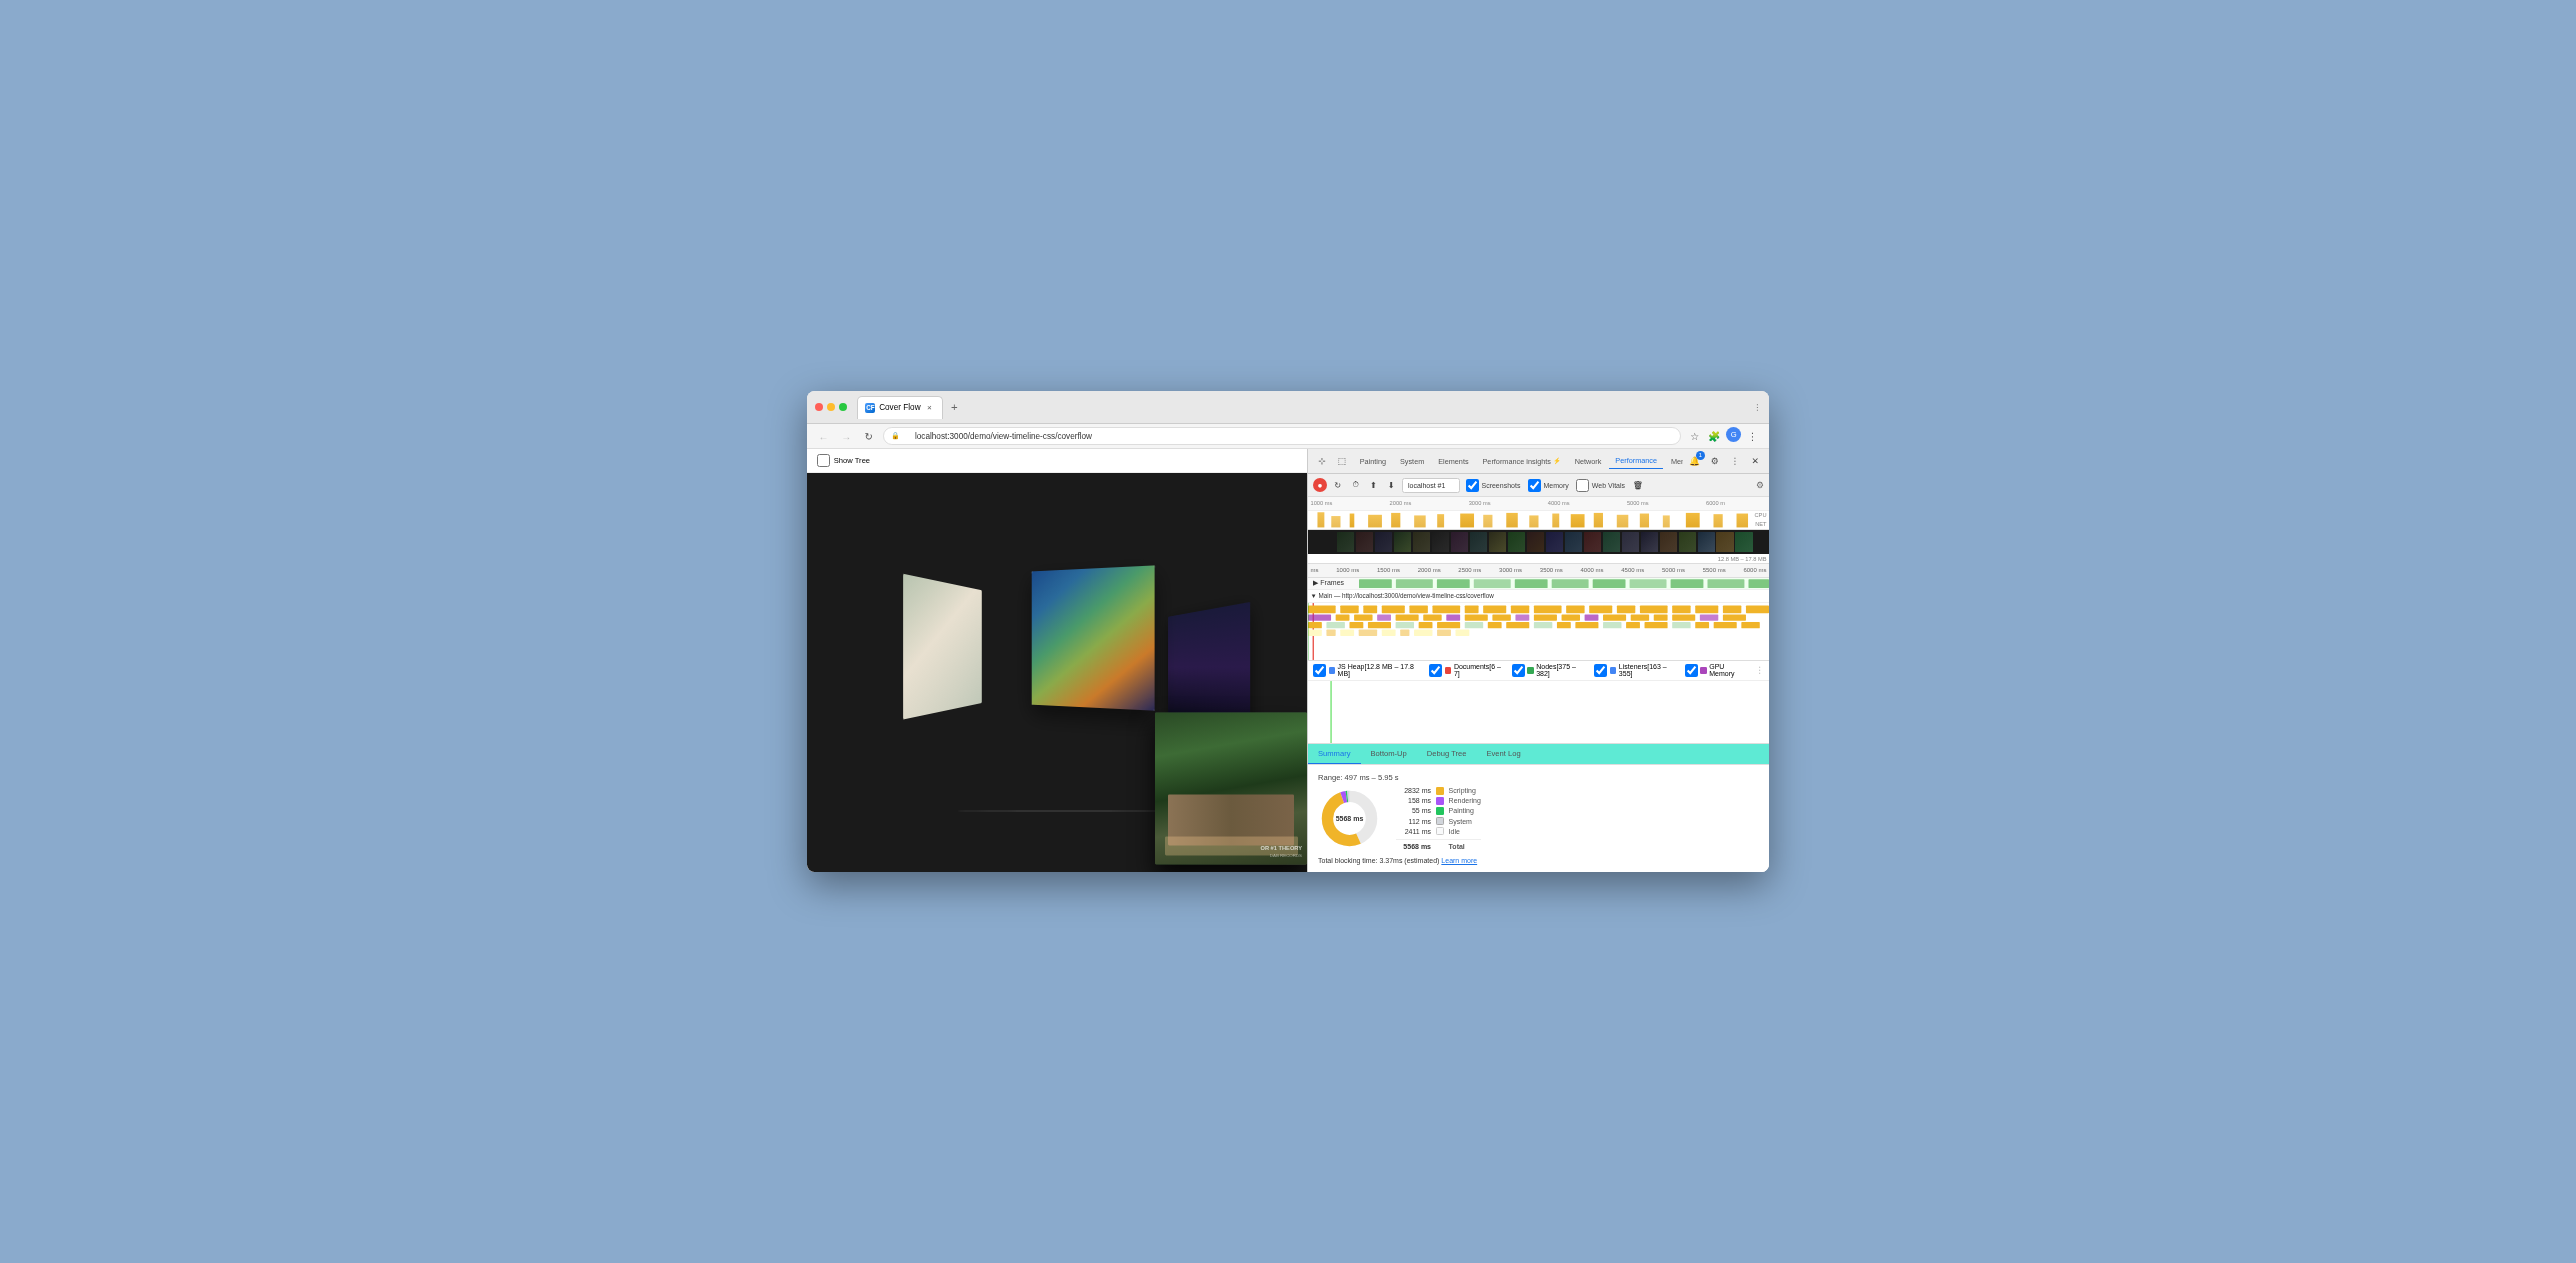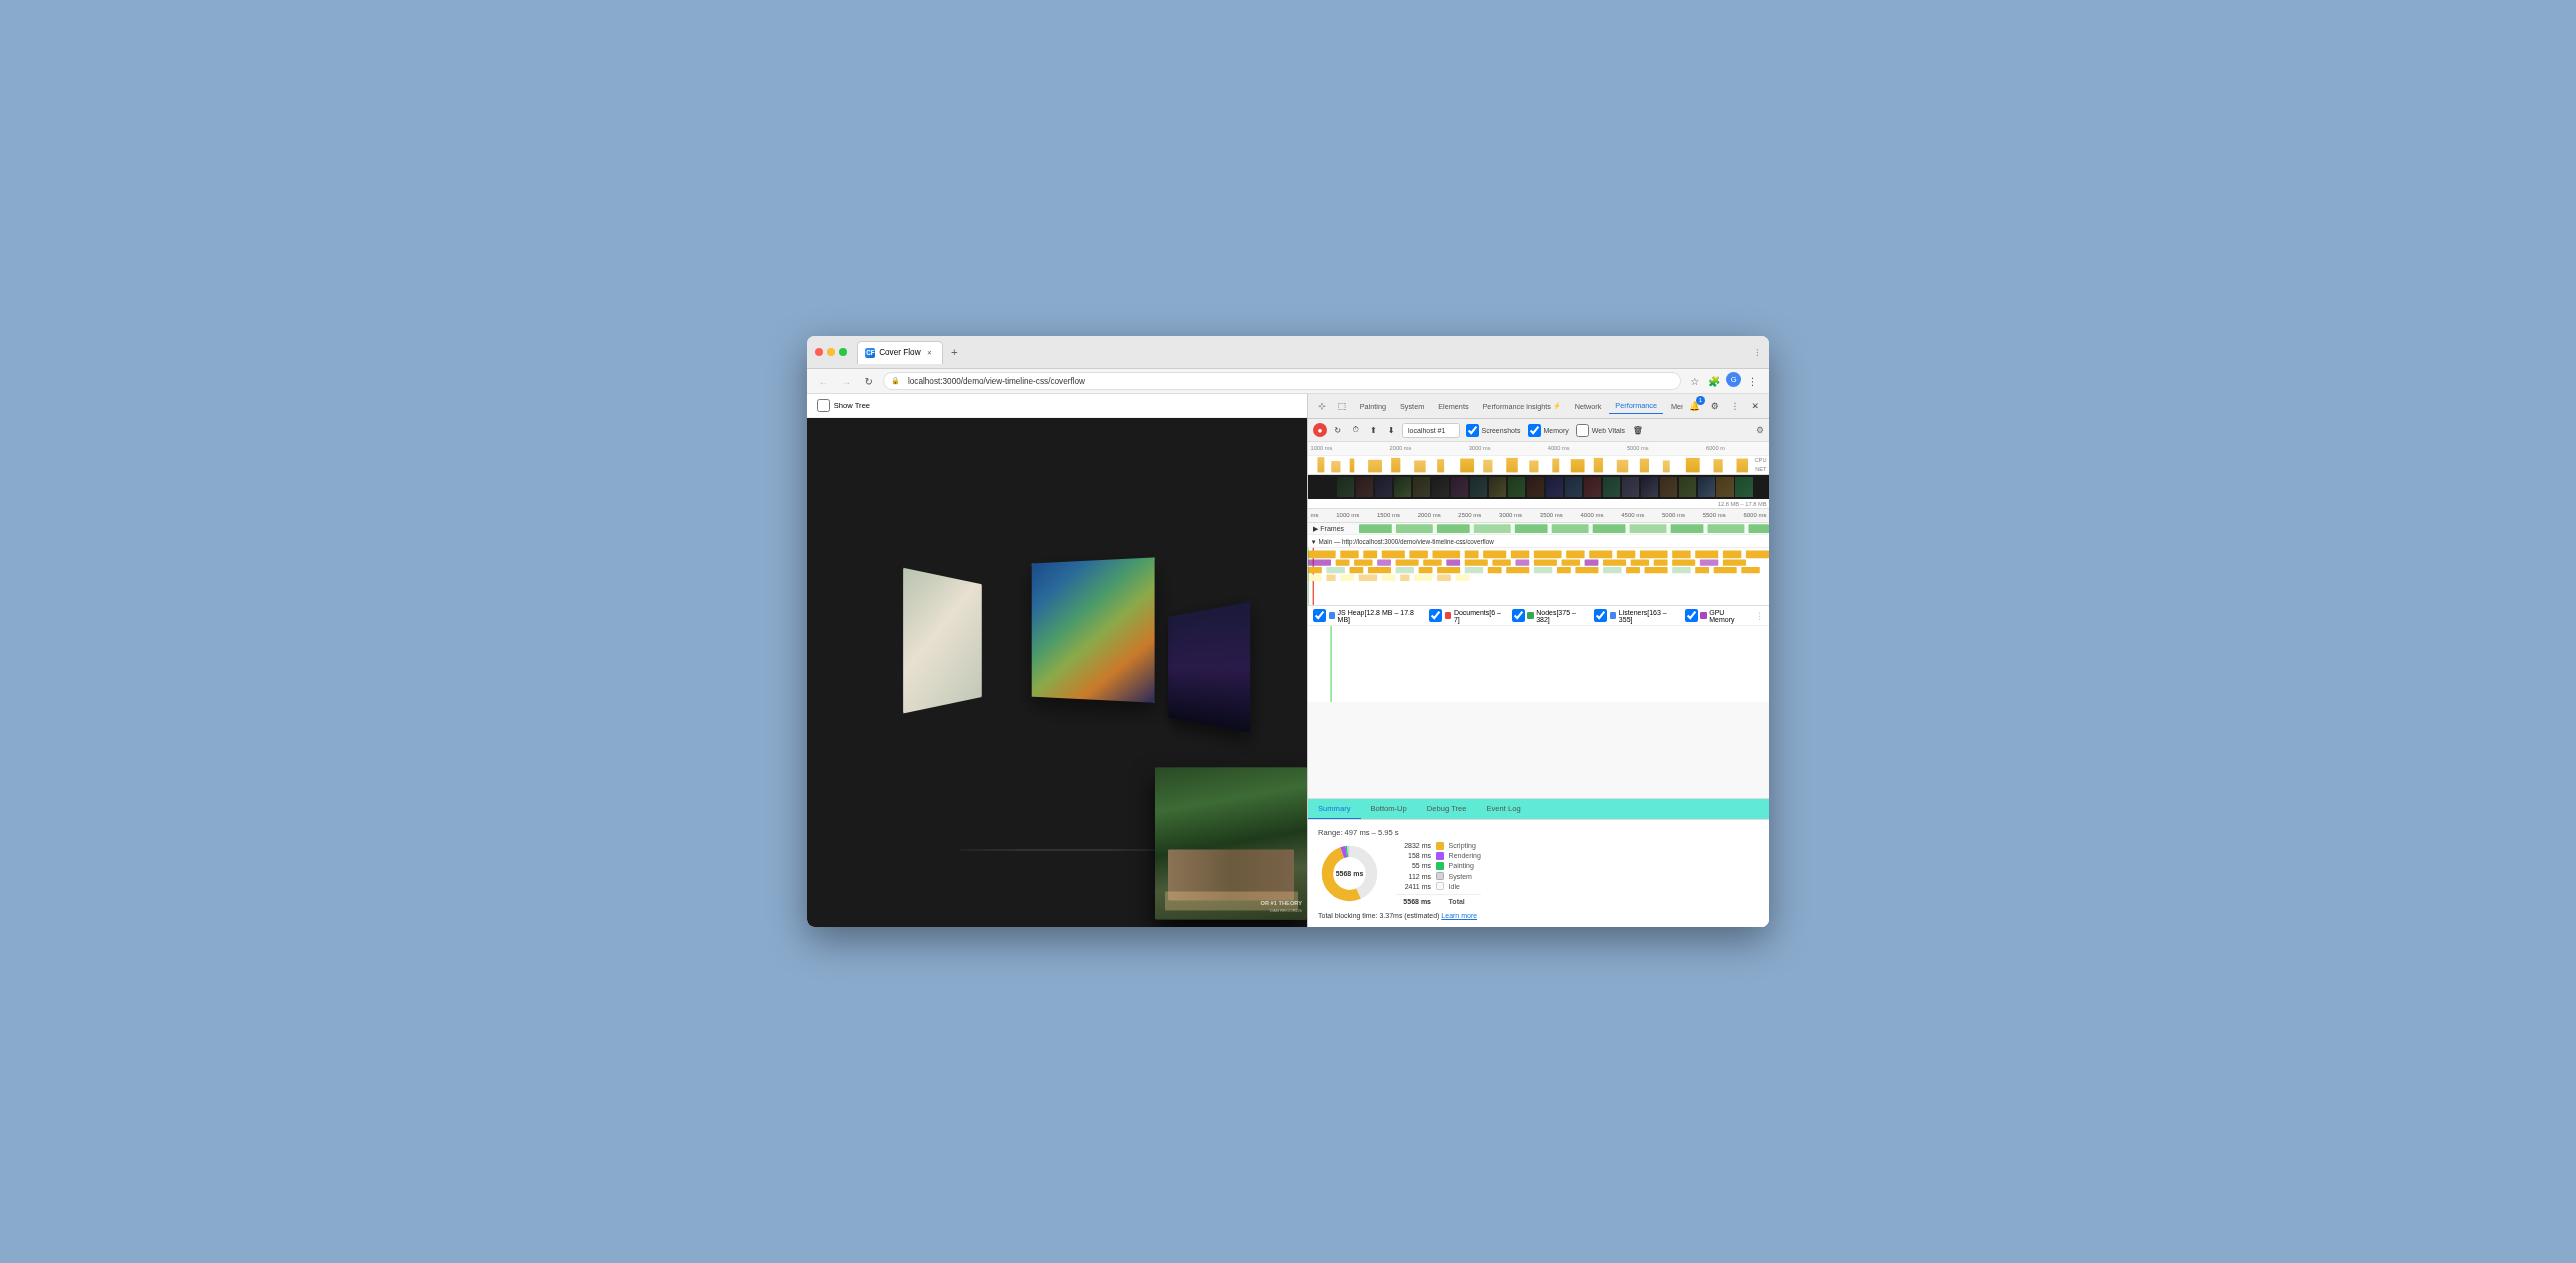"Cover Flow" .browser-window { height: 591px -> 481px }
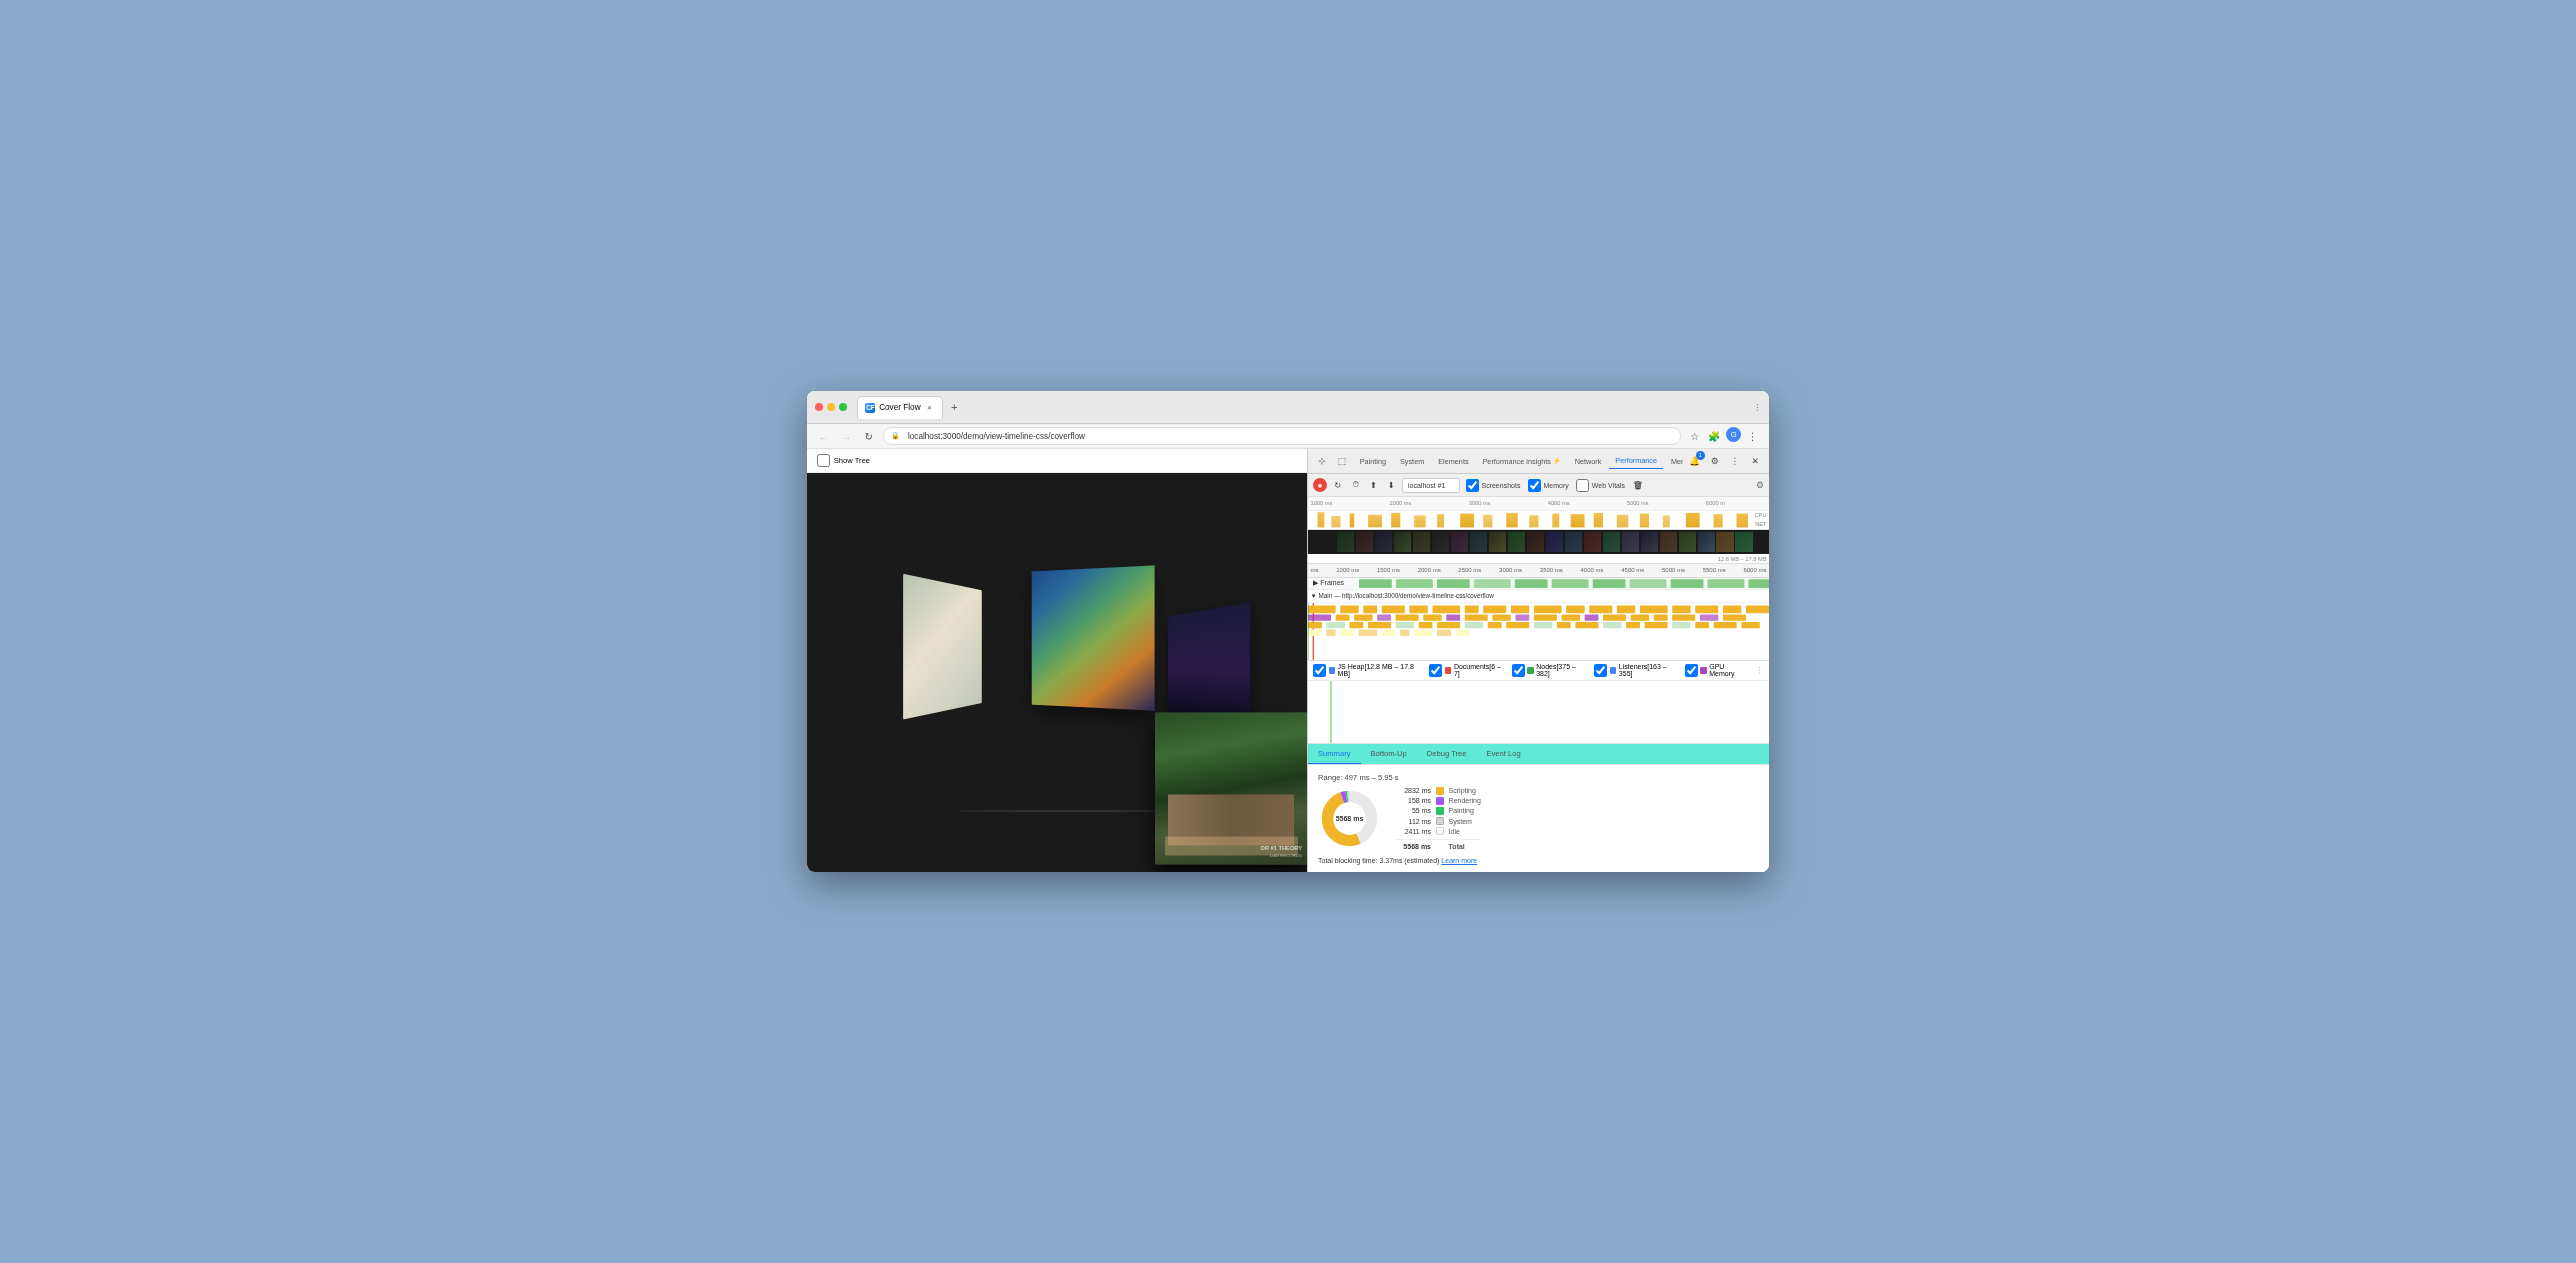"localhost:3000/demo/view-timeline-css/co" .address-bar { gap: 8px -> 15px }
